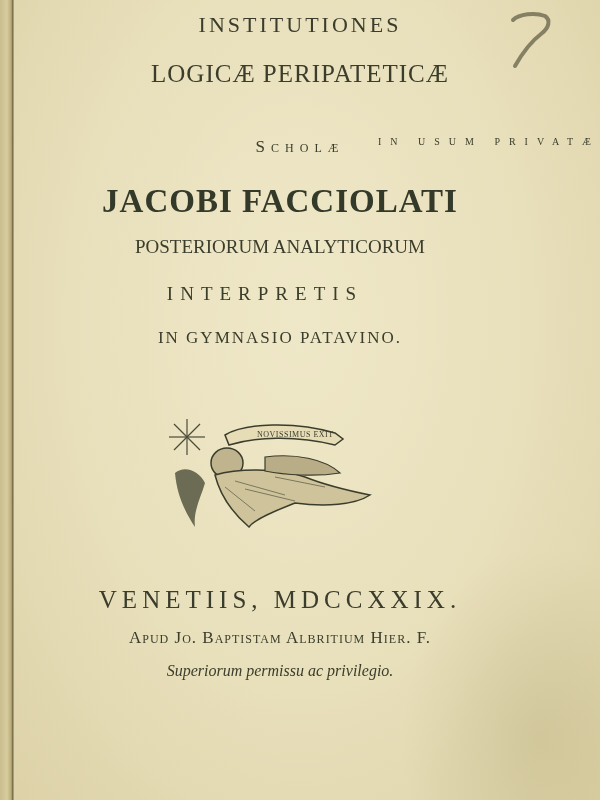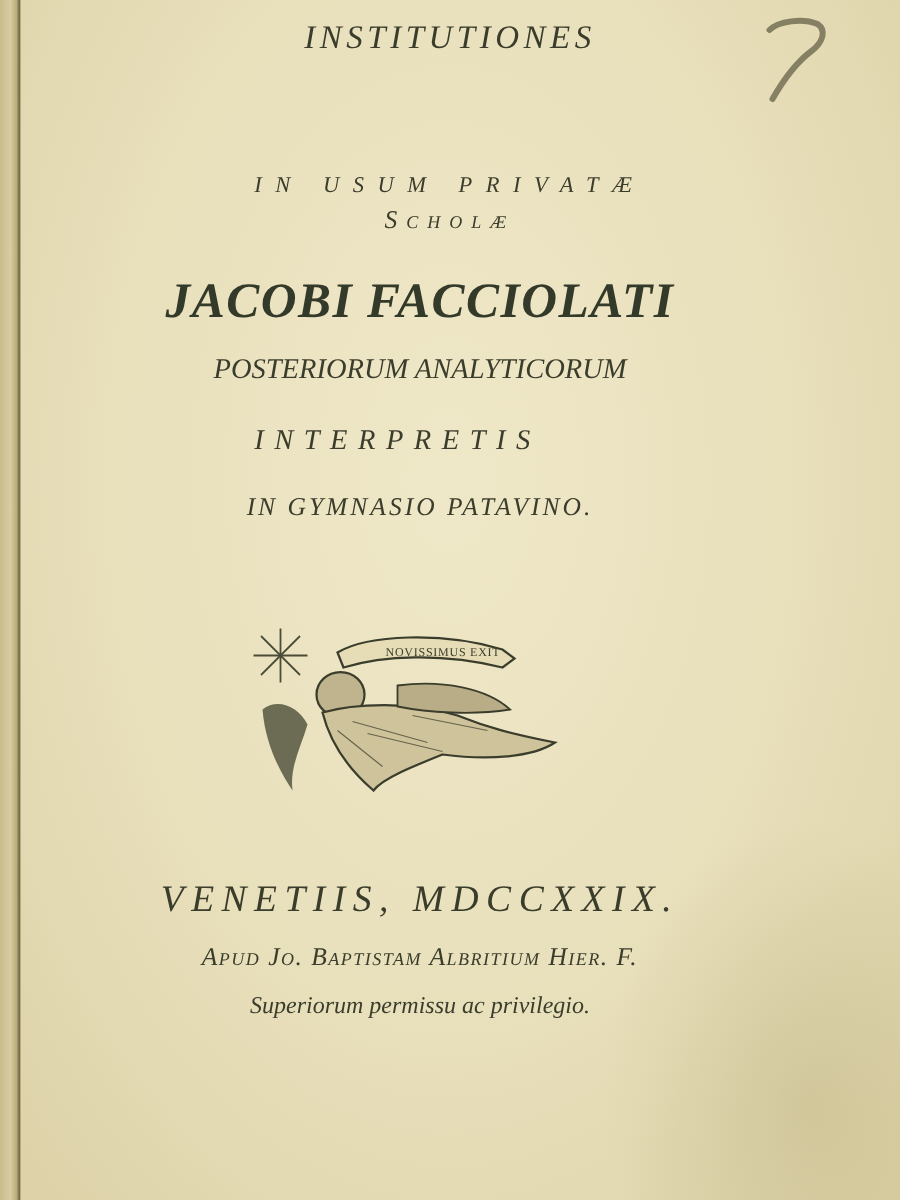"INSTITUTIONES" .line { font-style: italic -> none }
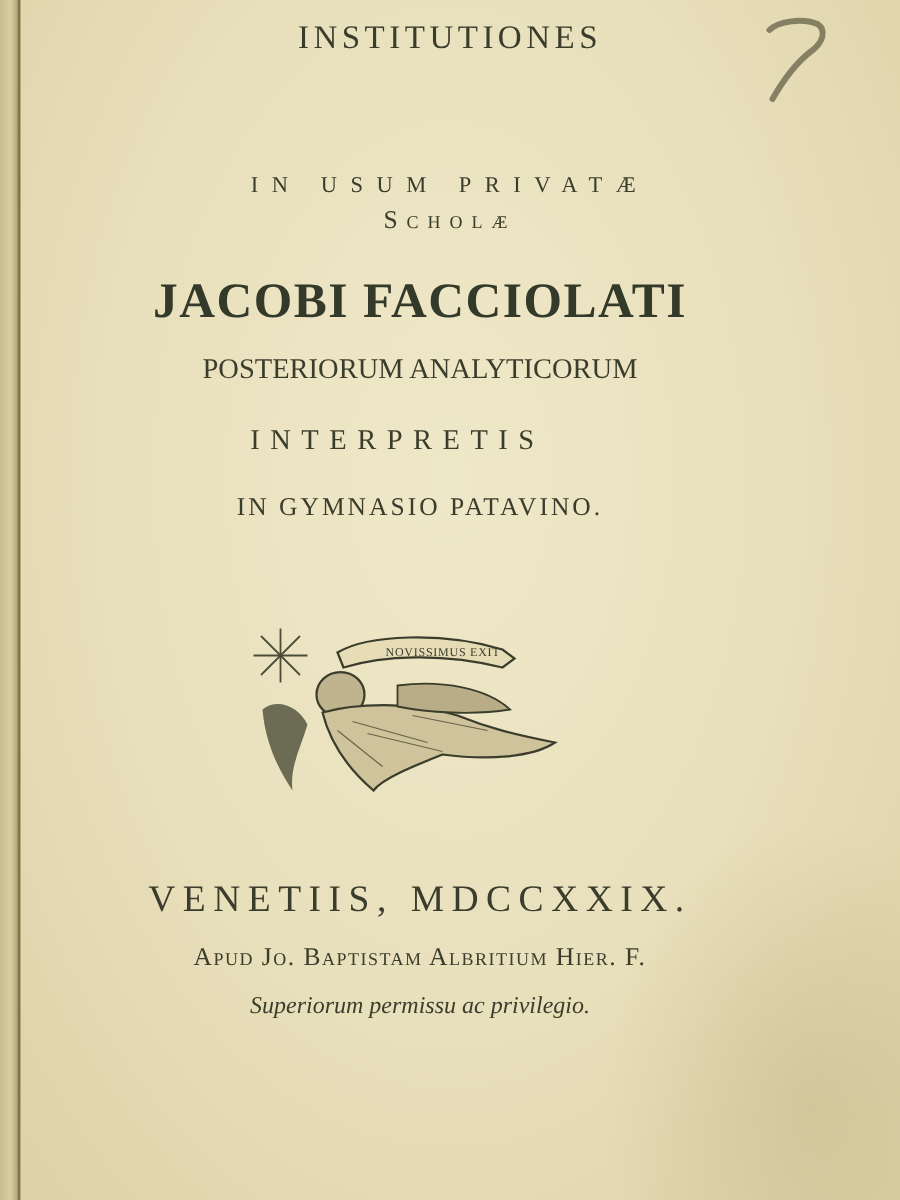"LOGICÆ PERIPATETICÆ" div.line { html: none -> <div>LOGICÆ PERIPATETICÆ</div> }
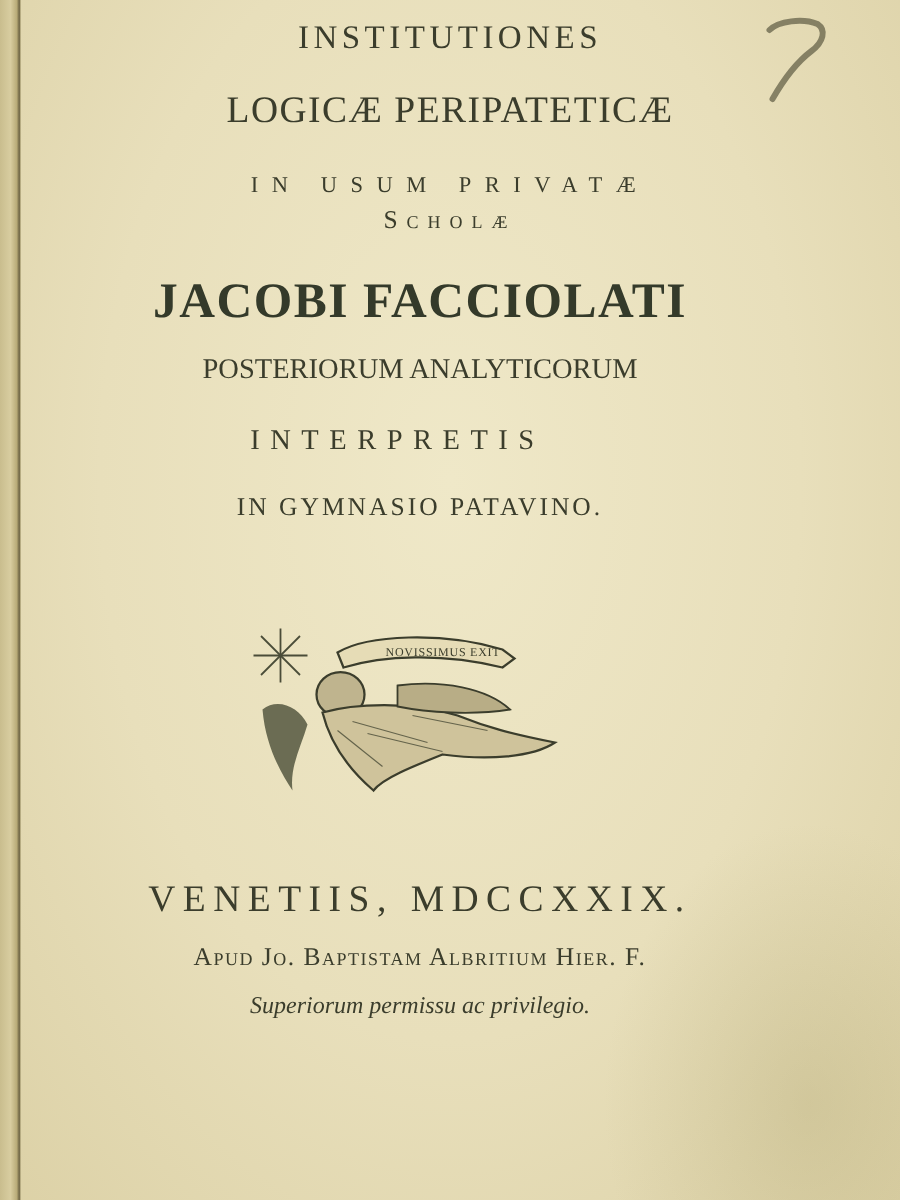"IN USUM PRIVATÆ" .t3 { font-size: 15px -> 10px; text-align: none -> right; top: 116px -> 136px }
